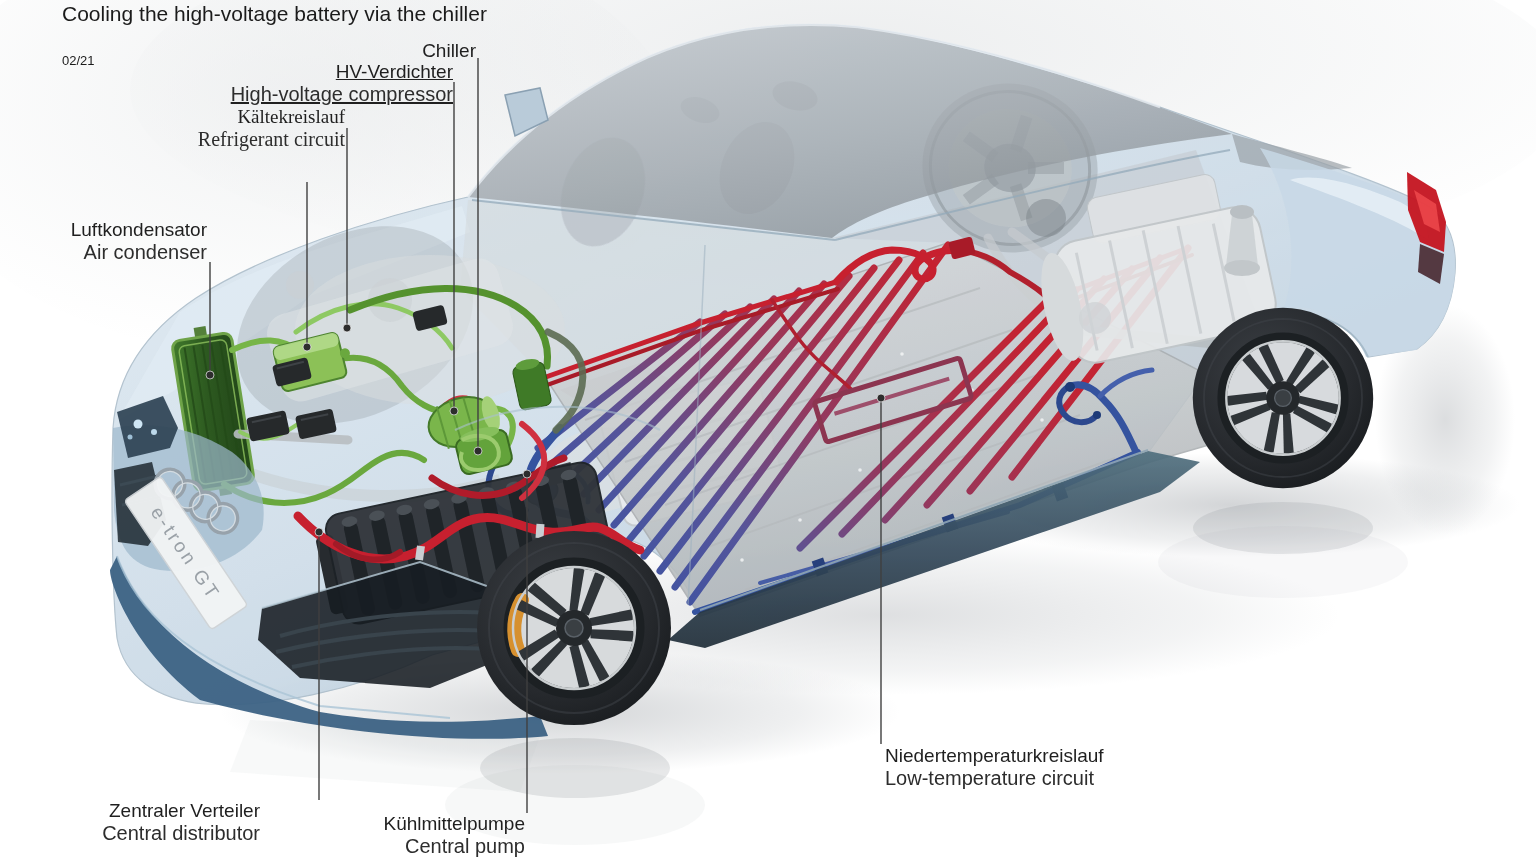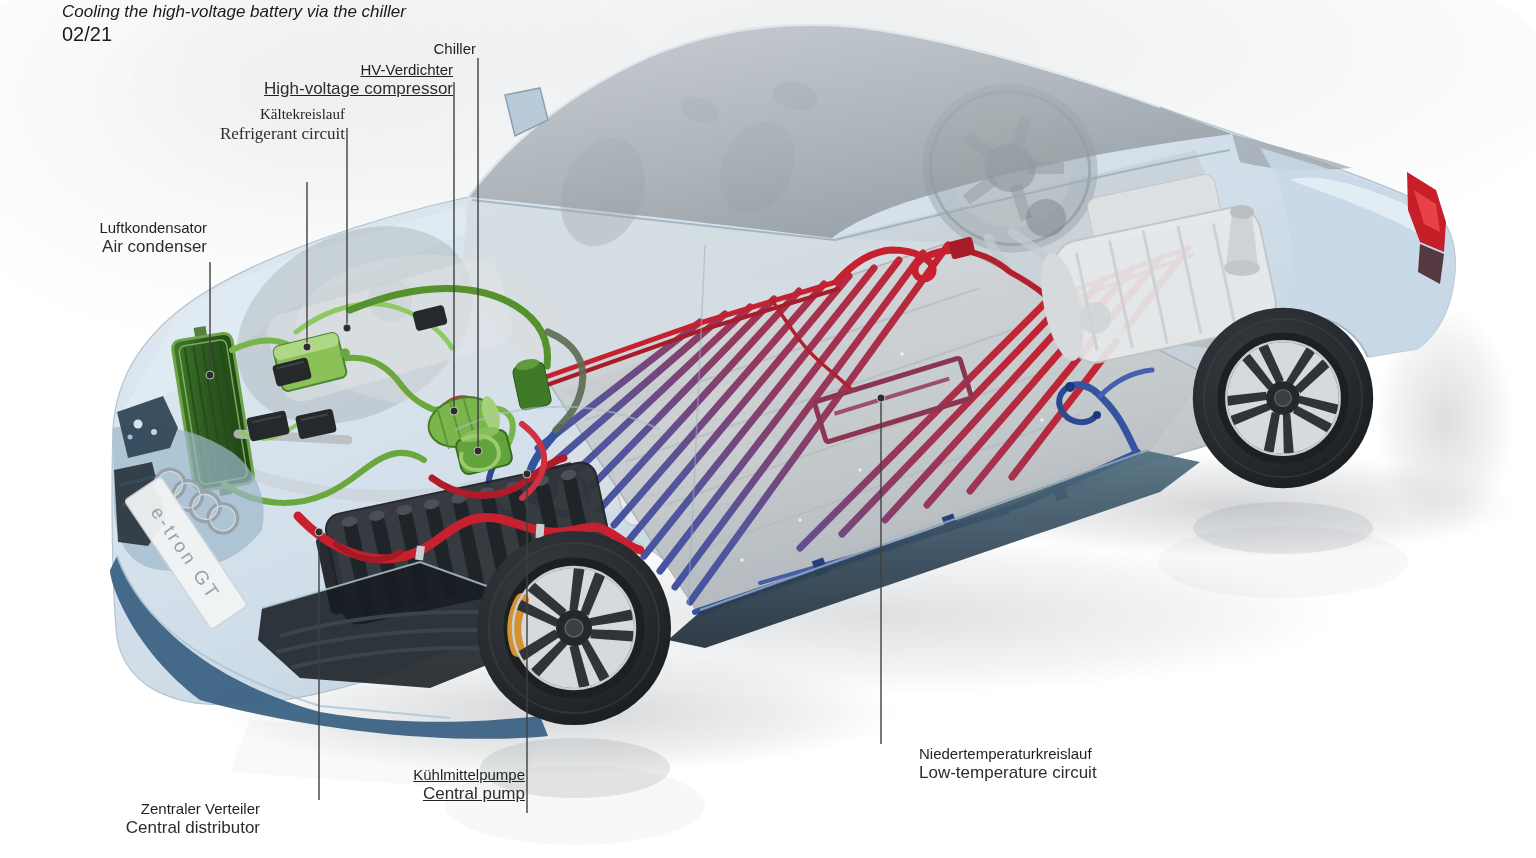"Cooling the high-voltage battery via" .title-block .t1 { font-size: 17px -> 21px; font-style: italic -> none }
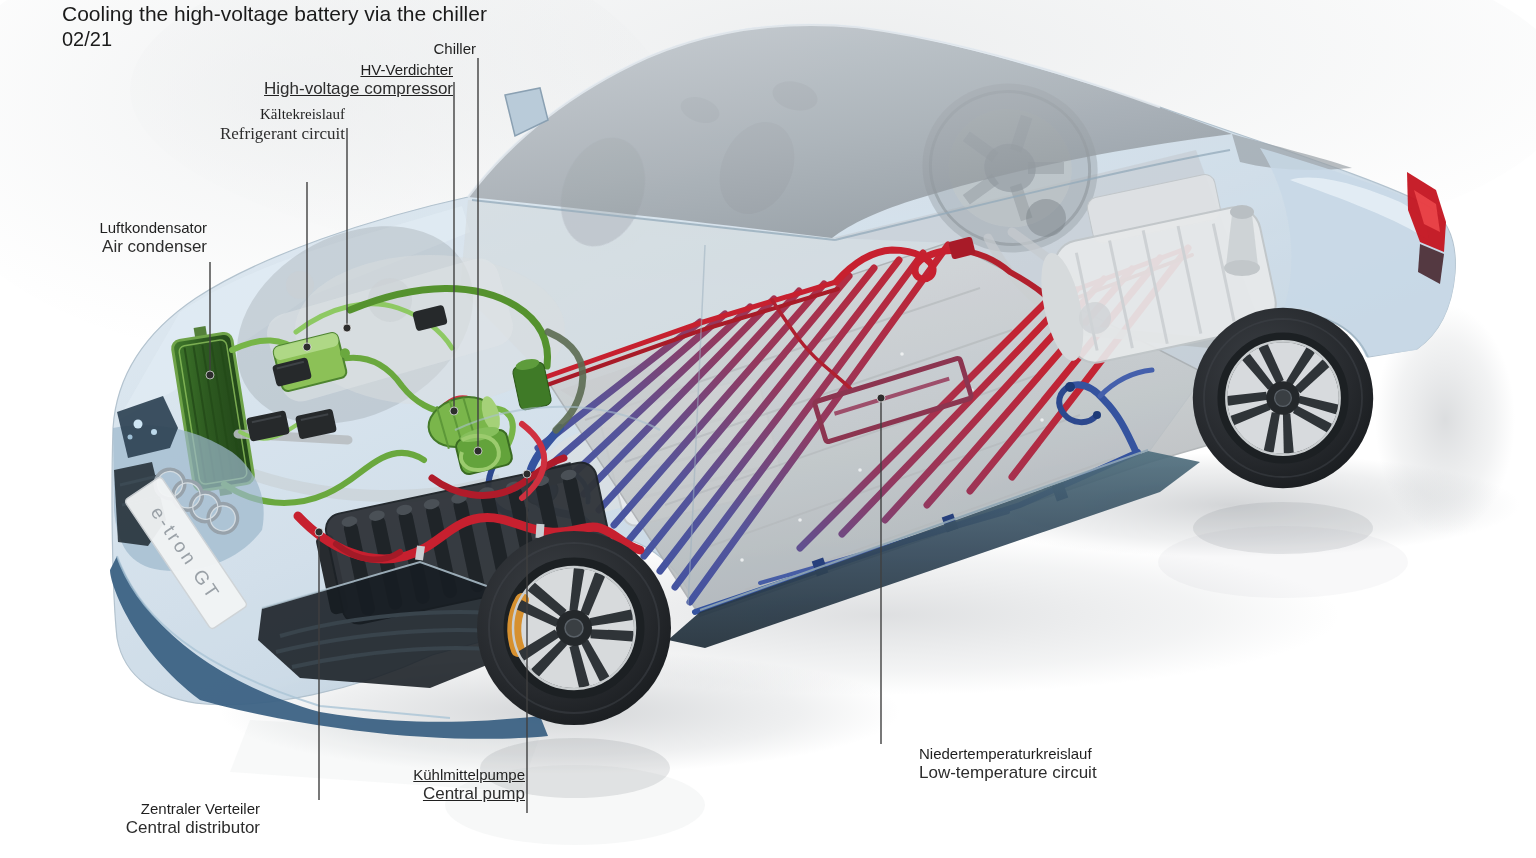"02/21" .title-block .t2 { font-size: 20px -> 13px; margin-top: none -> 26px }
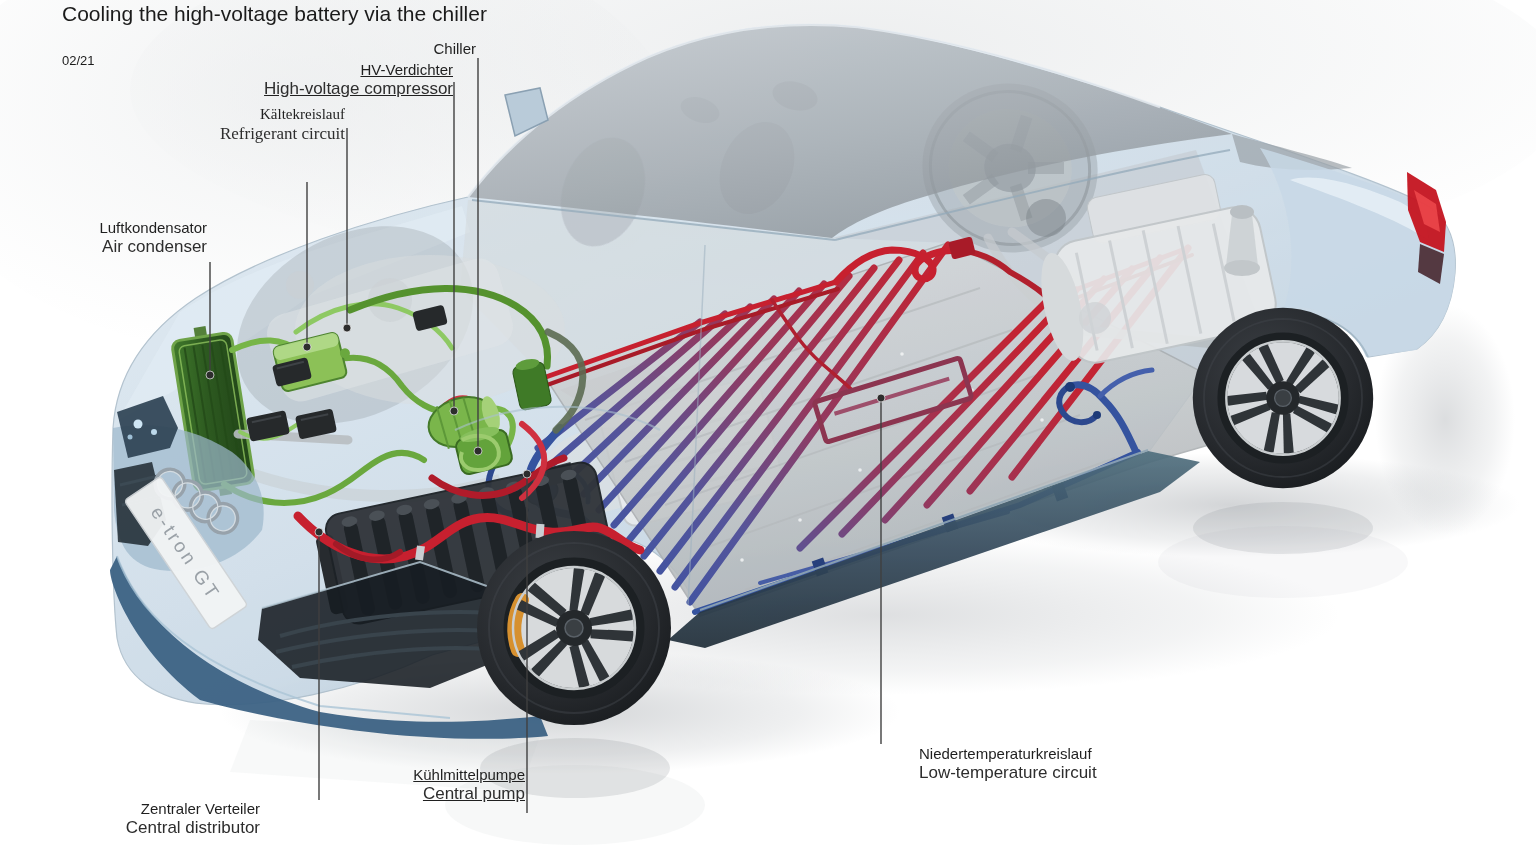"Chiller" .lbl .de { font-size: 15px -> 19px }
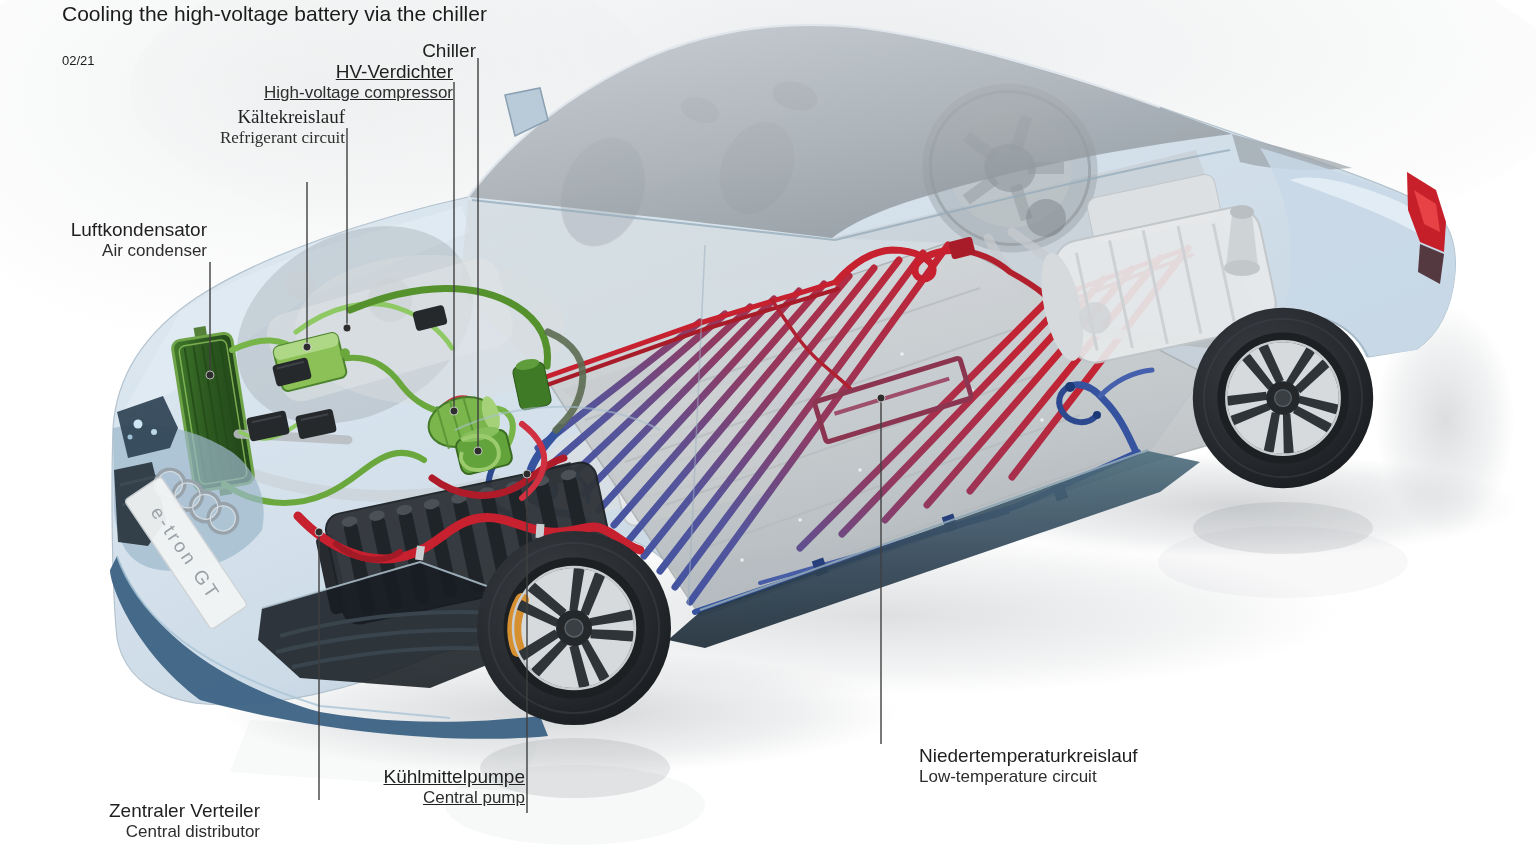"High-voltage compressor" .lbl .en { font-size: 17px -> 20px }
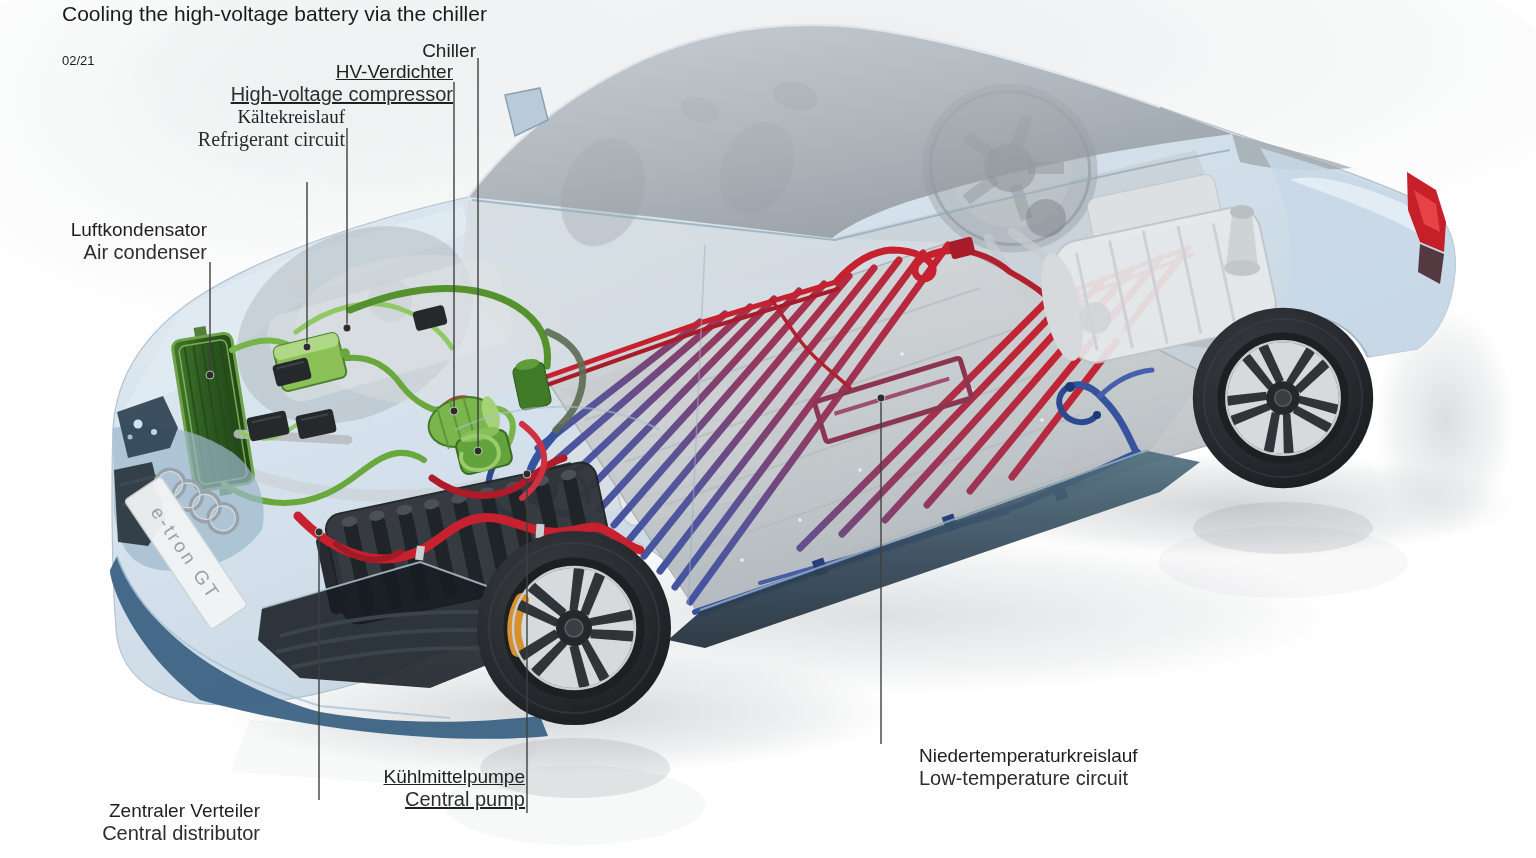"Niedertemperaturkreislauf" div.lbl { margin-left: 34px -> none }
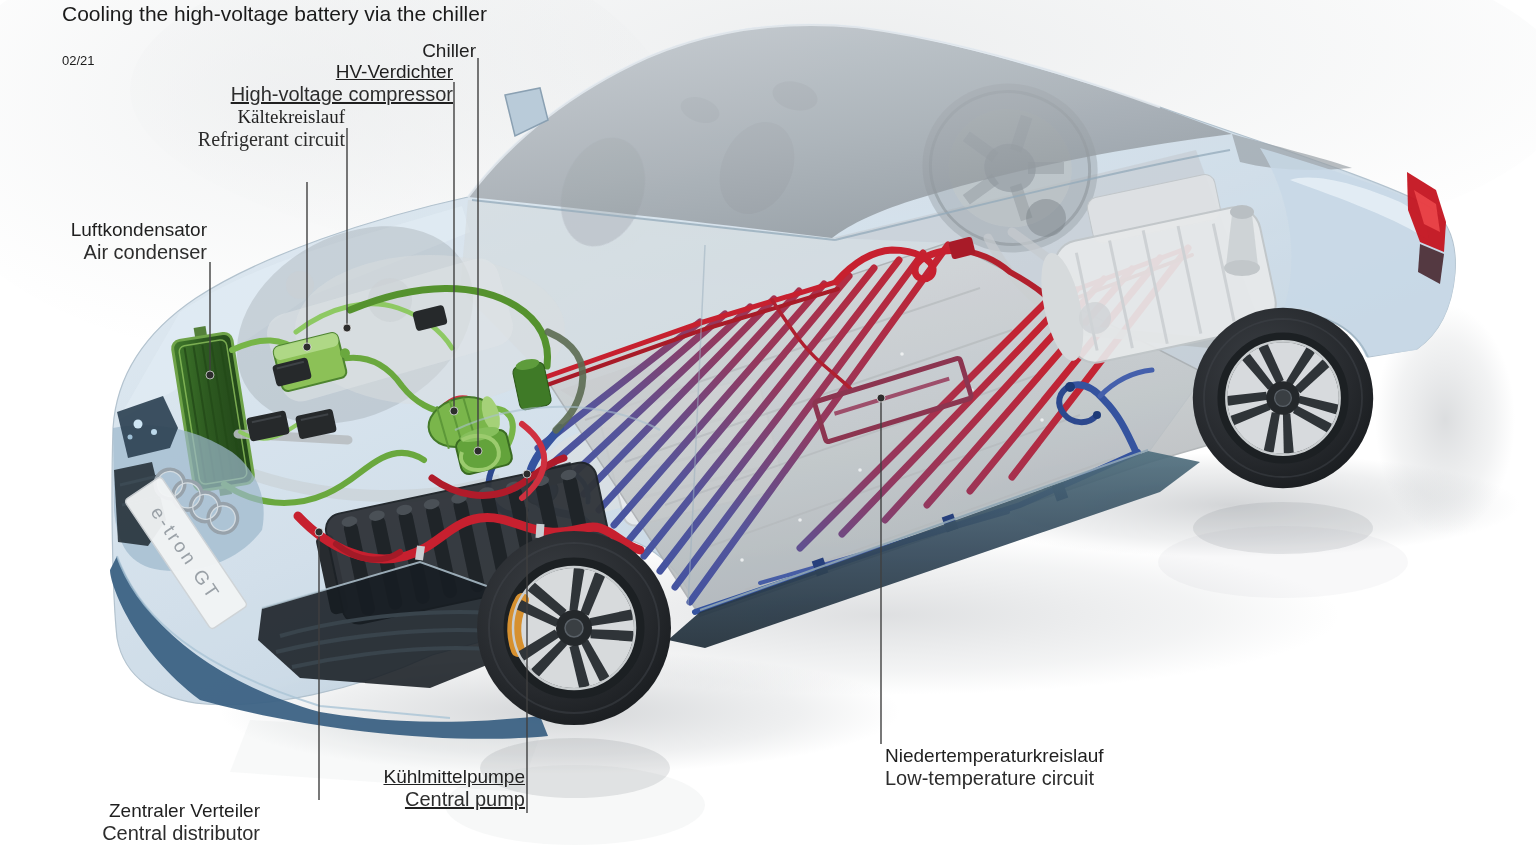"Kühlmittelpumpe" div.lbl { text-decoration: underline -> none; top: 766px -> 813px }
